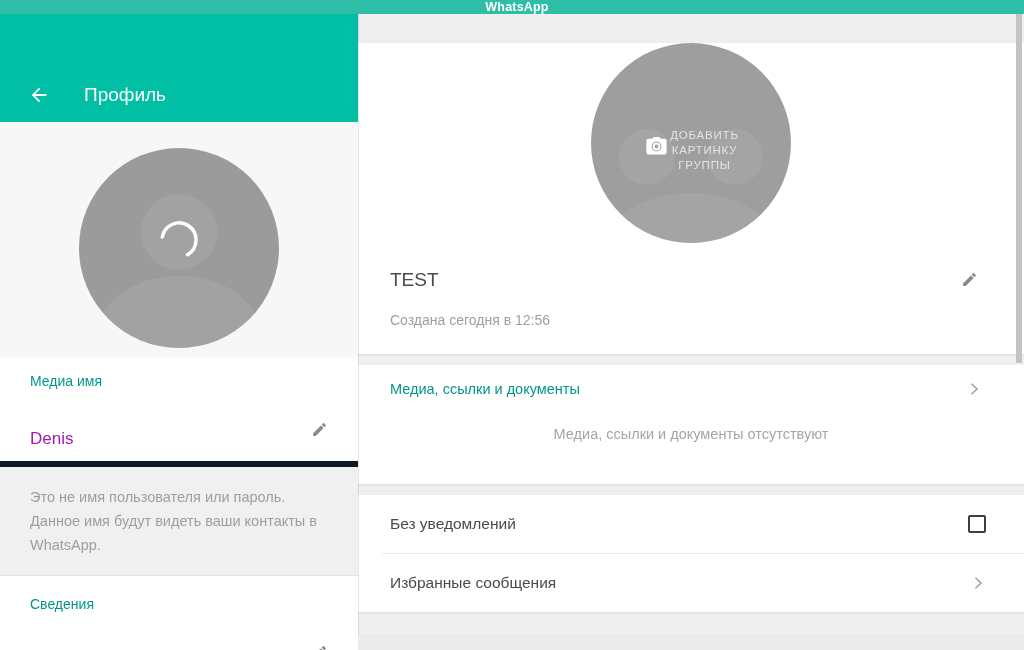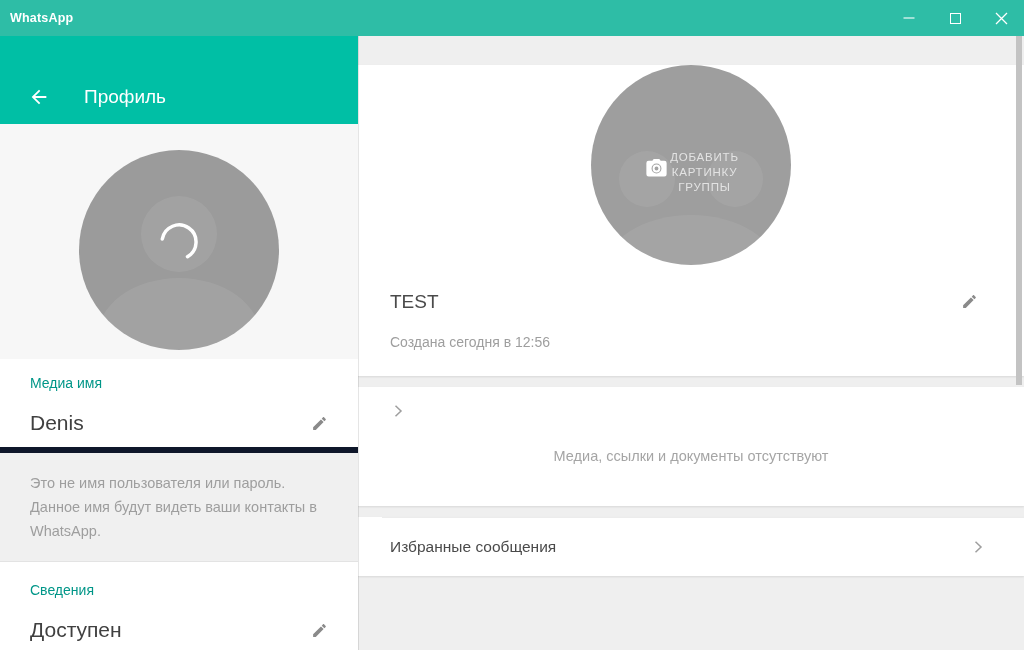"WhatsApp" .titlebar { flex-direction: none -> column; height: 36px -> 14px }
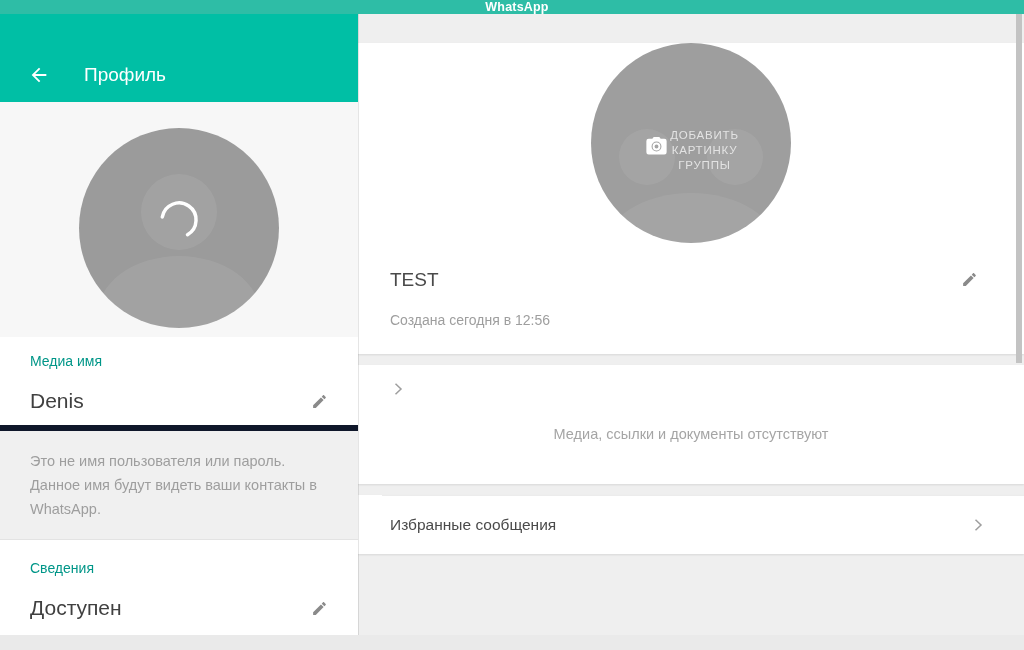"Профиль" .lp-header { height: 88px -> 108px }
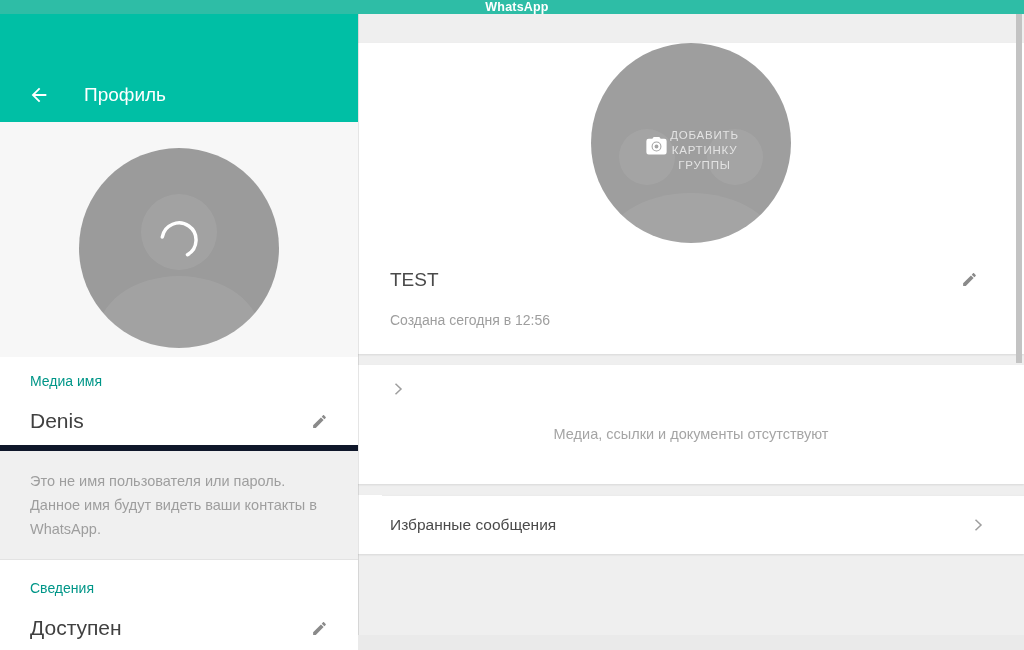"Медиа, ссылки и документы" span.media-label { html: none -> <span>Медиа, ссылки и документы</span> }
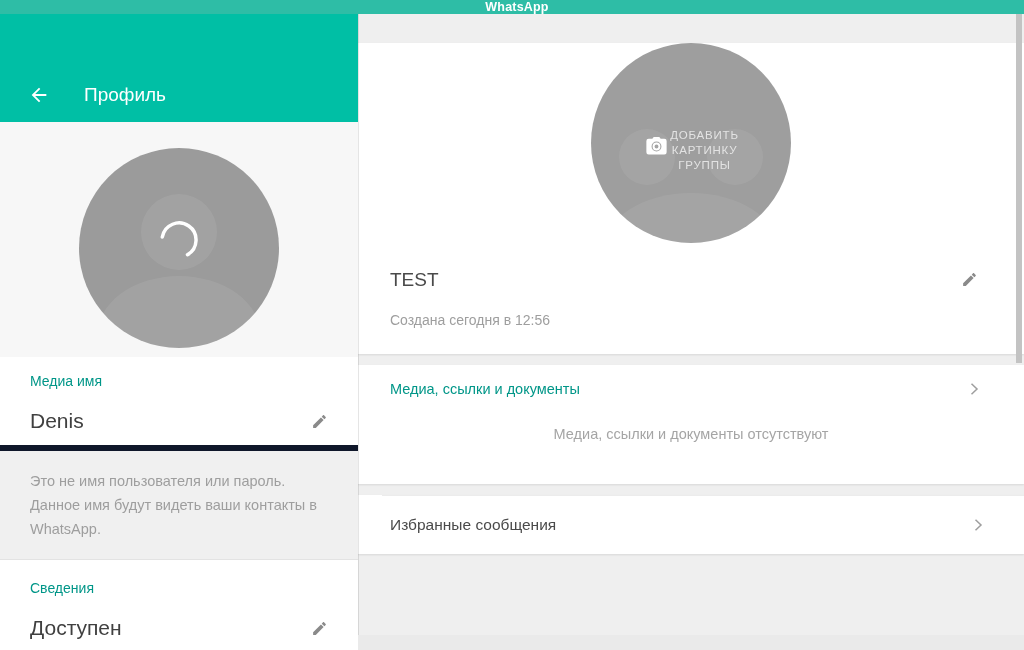"Denis" .lp-value { color: #404040 -> #a21caf; font-size: 21px -> 17px; margin-top: none -> 20px }
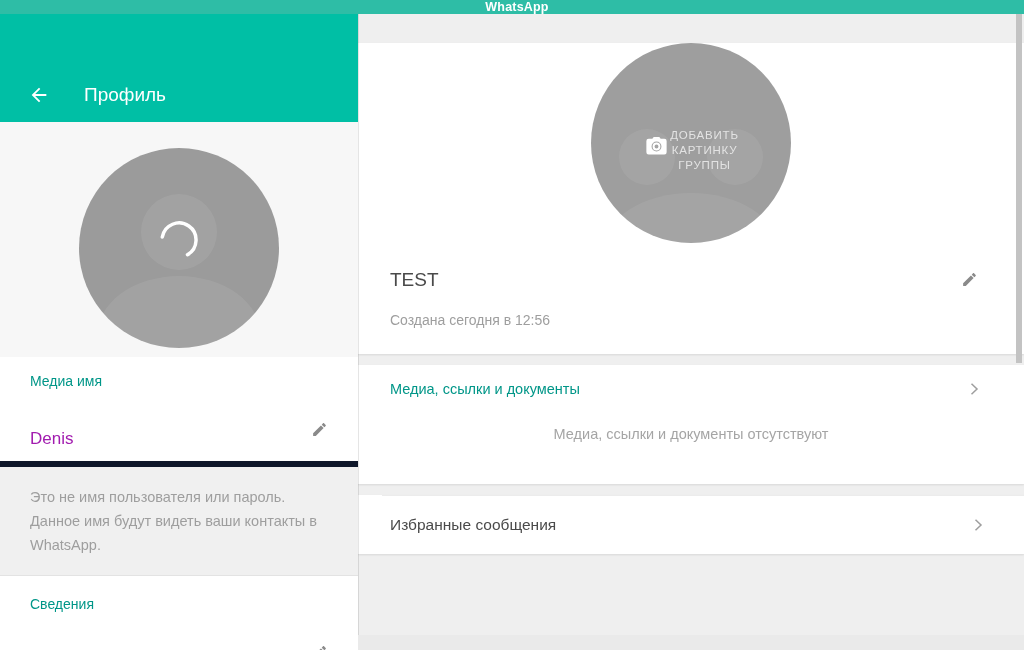"Без уведомлений" div.row { html: none -> <div> <span>Без уведомлений</span> <span></span> </div> }
